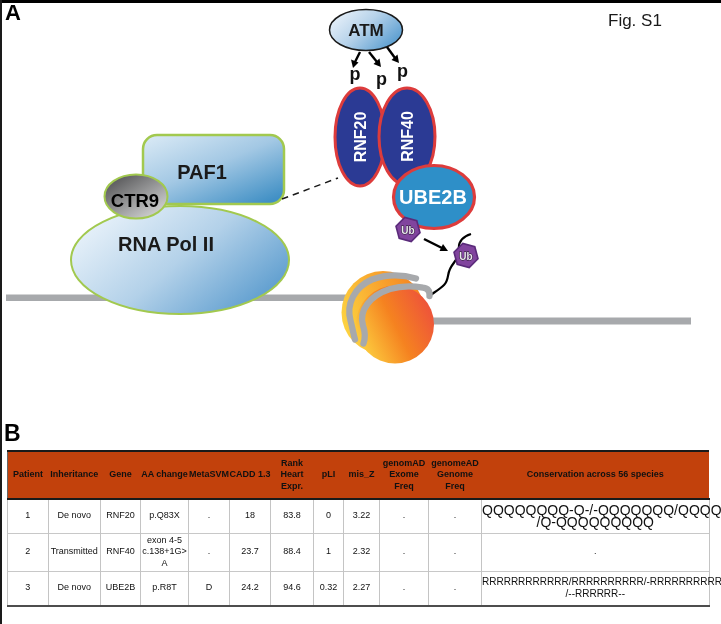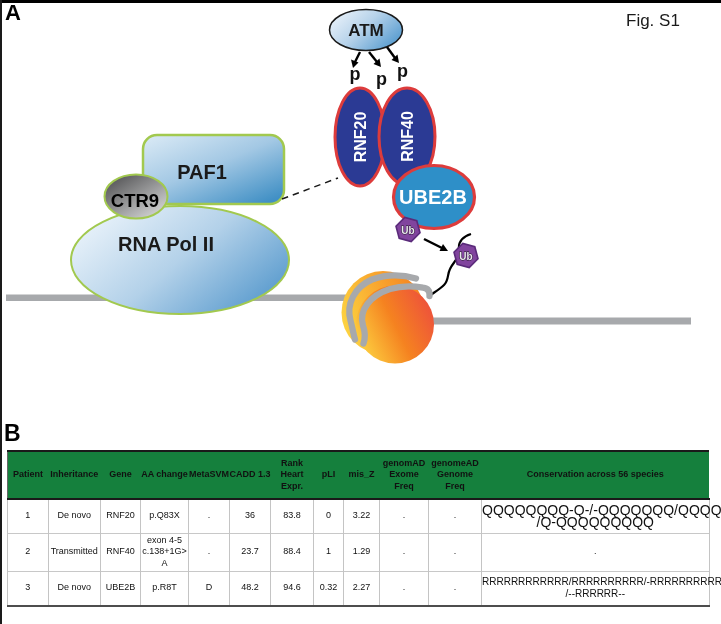"Fig. S1" #figs1 { left: 626px -> 608px }
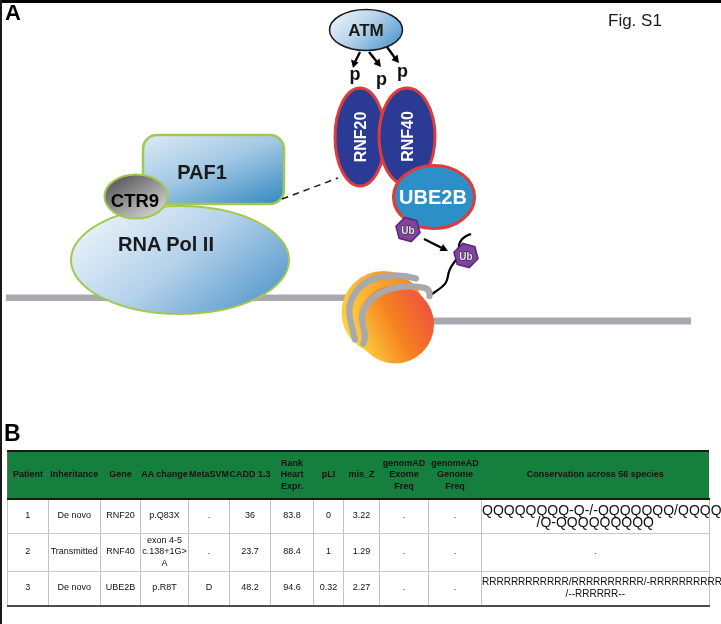"Rank" th { background: #15803d -> #c2410c }
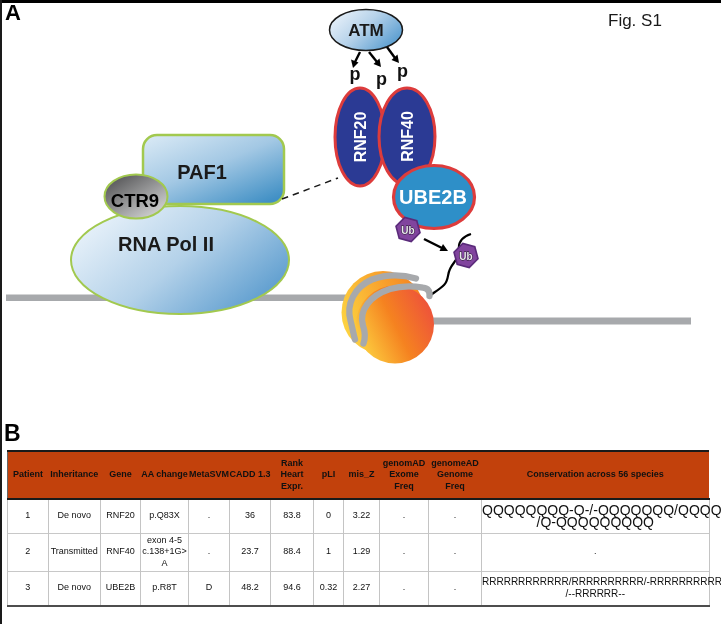"36" td { text: 36 -> 18 }
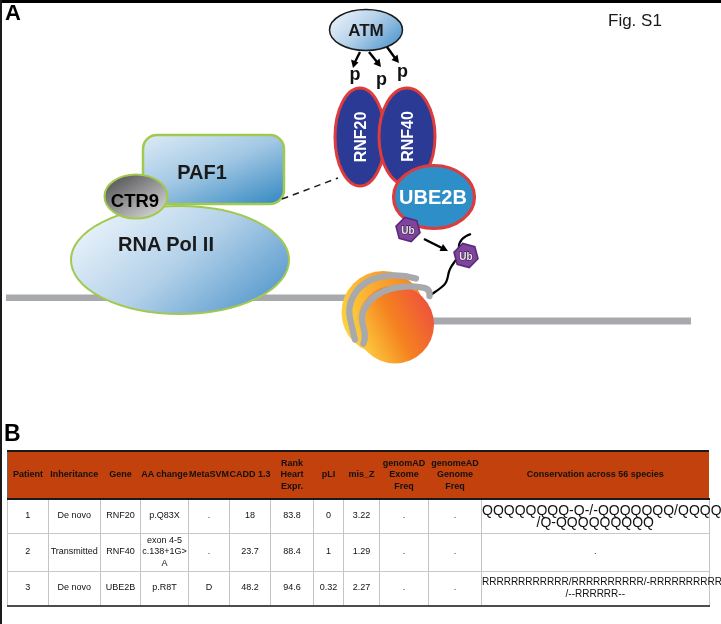"1.29" td { text: 1.29 -> 2.32 }
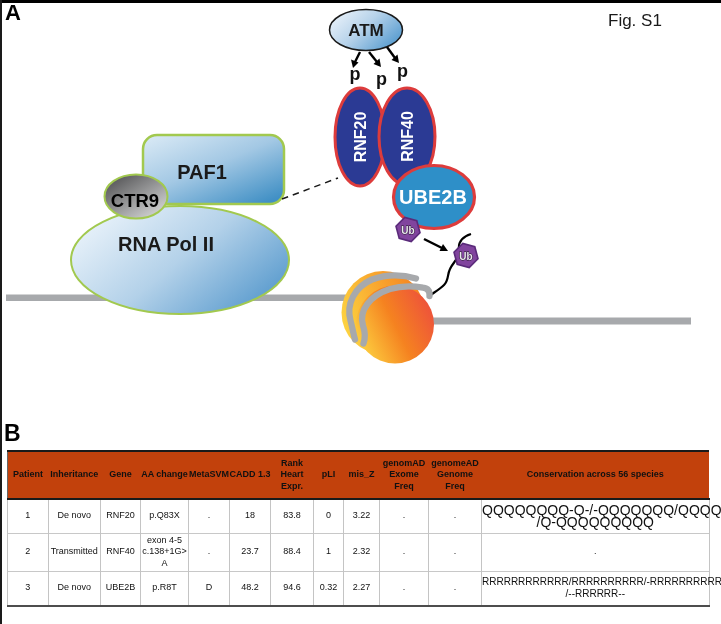"48.2" td { text: 48.2 -> 24.2 }
